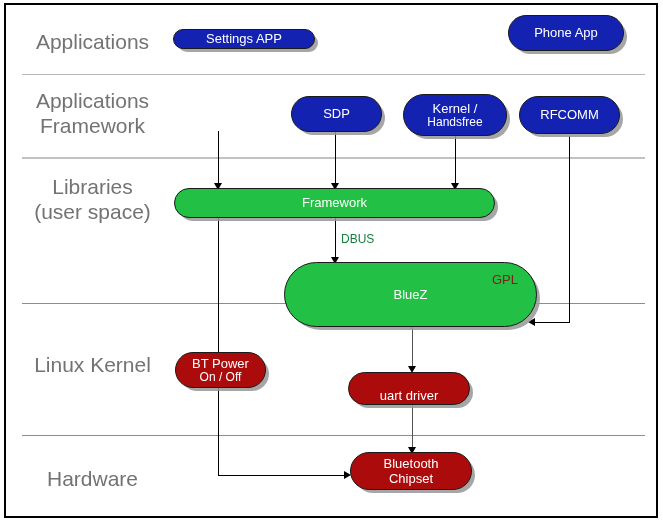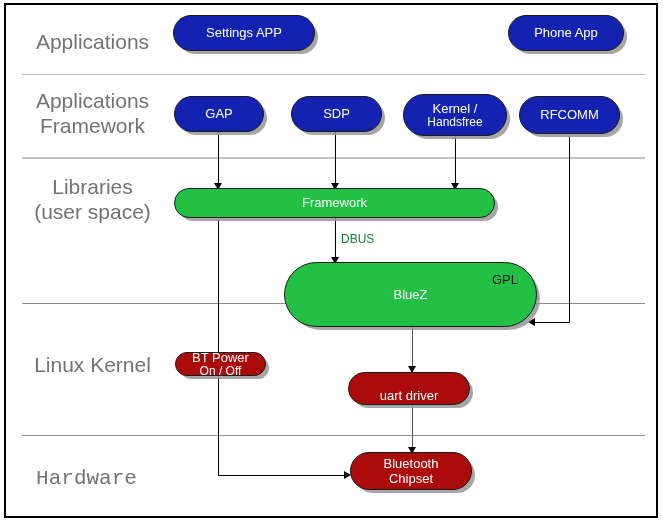"Settings APP" div.node { height: 36px -> 20px; top: 15px -> 29px }
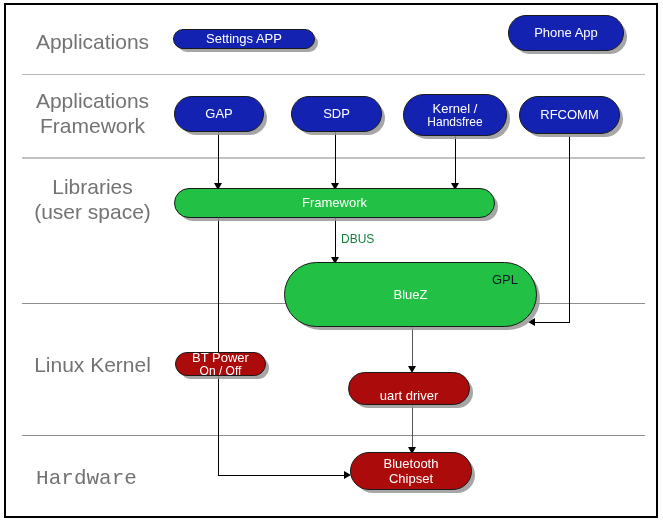"GAP" div.node { html: <div> <span>GAP</span> </div> -> none }
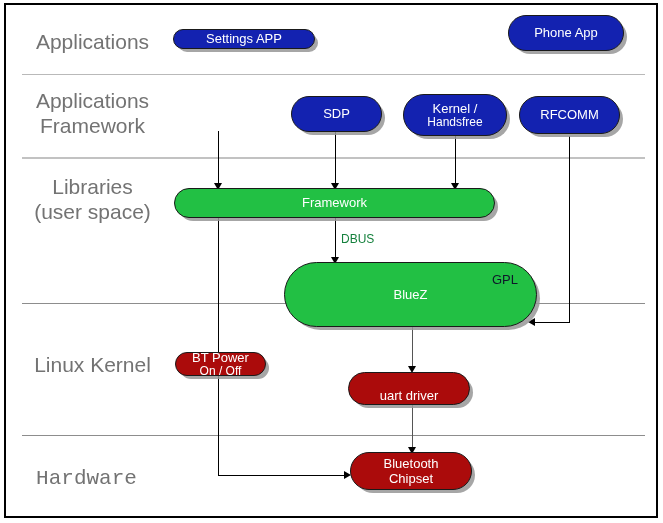"GPL" .node-badge { color: #0f172a -> #7f1d1d }
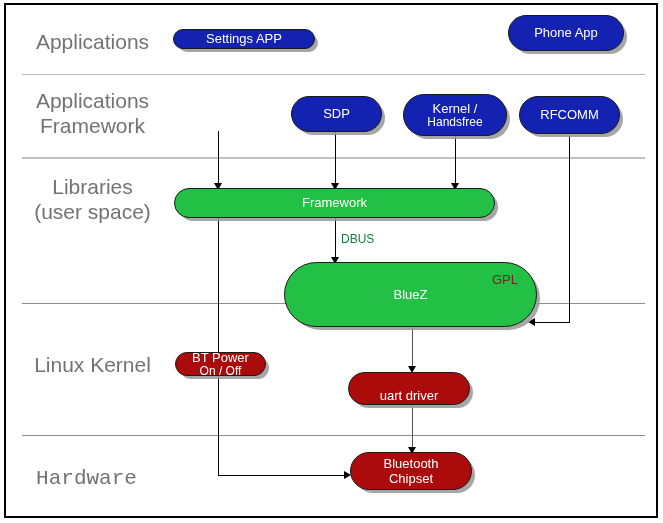"BT Power" div.node { height: 24px -> 36px }
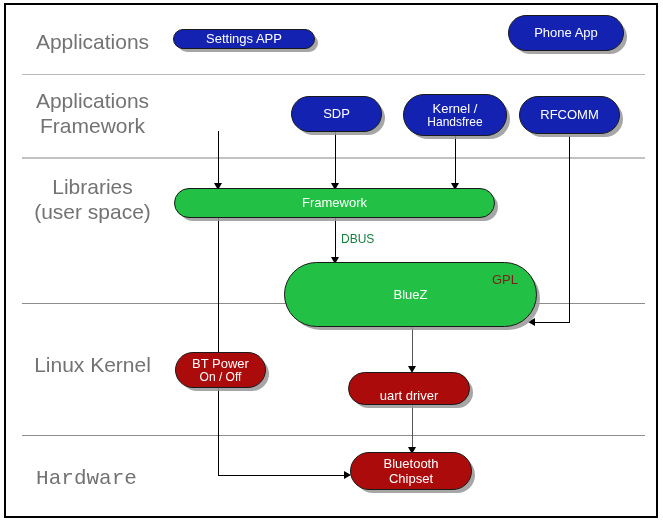"Hardware" div.layer-label { font-family: Liberation Mono, monospace -> none; left: 4px -> 10px }
